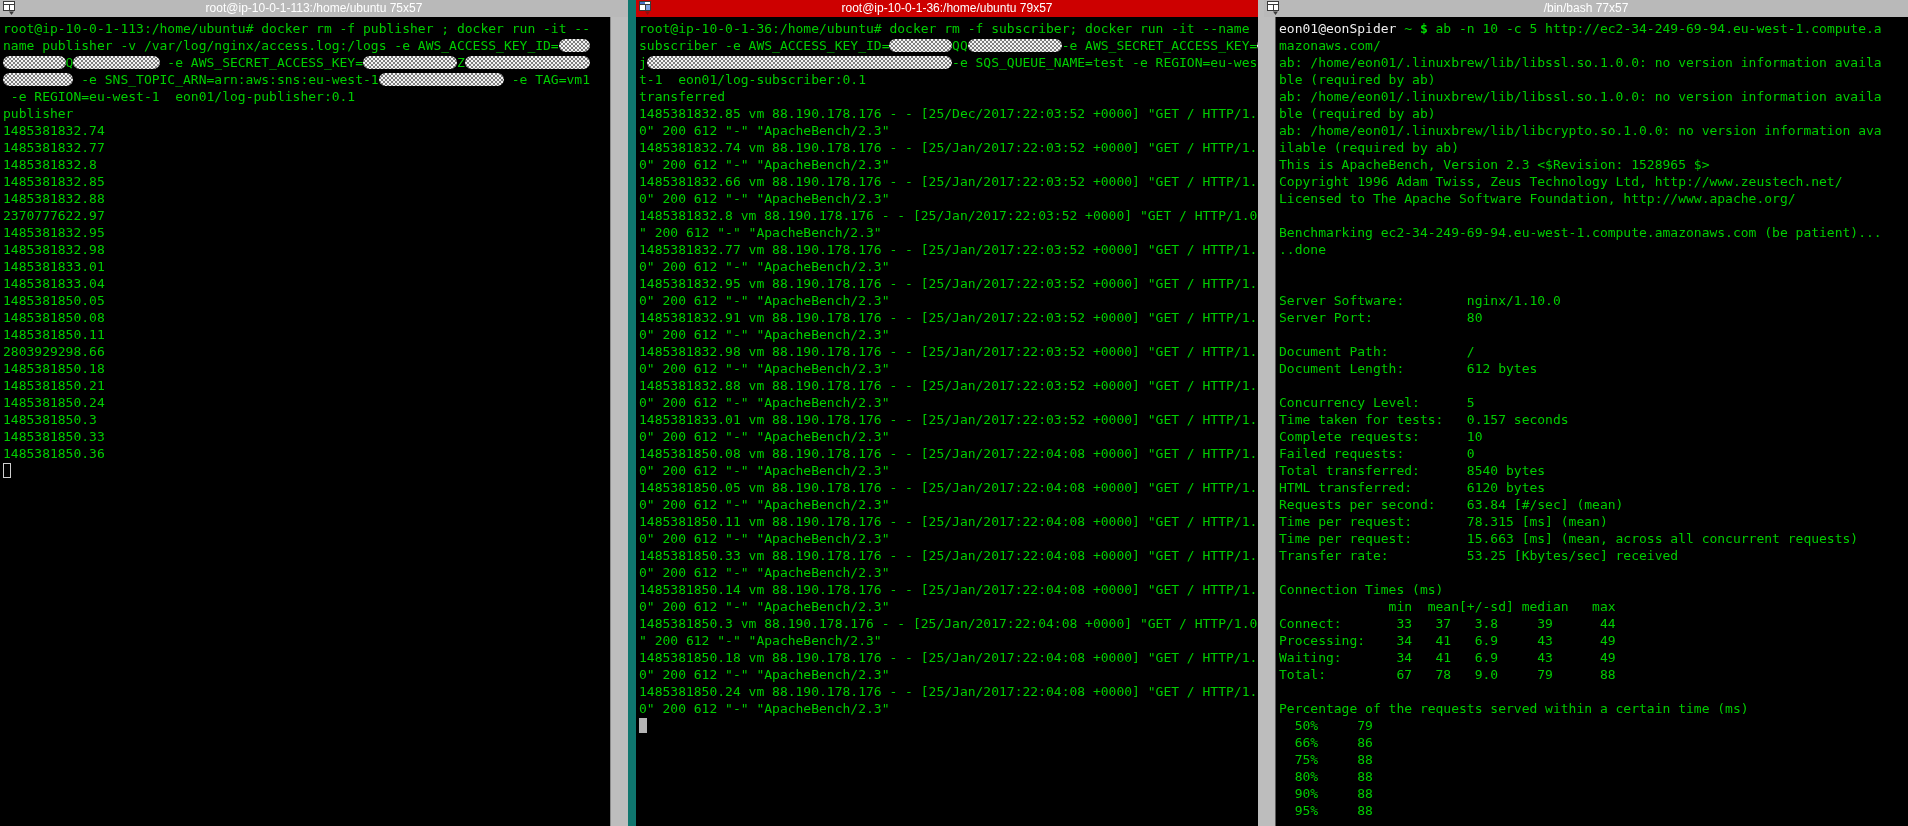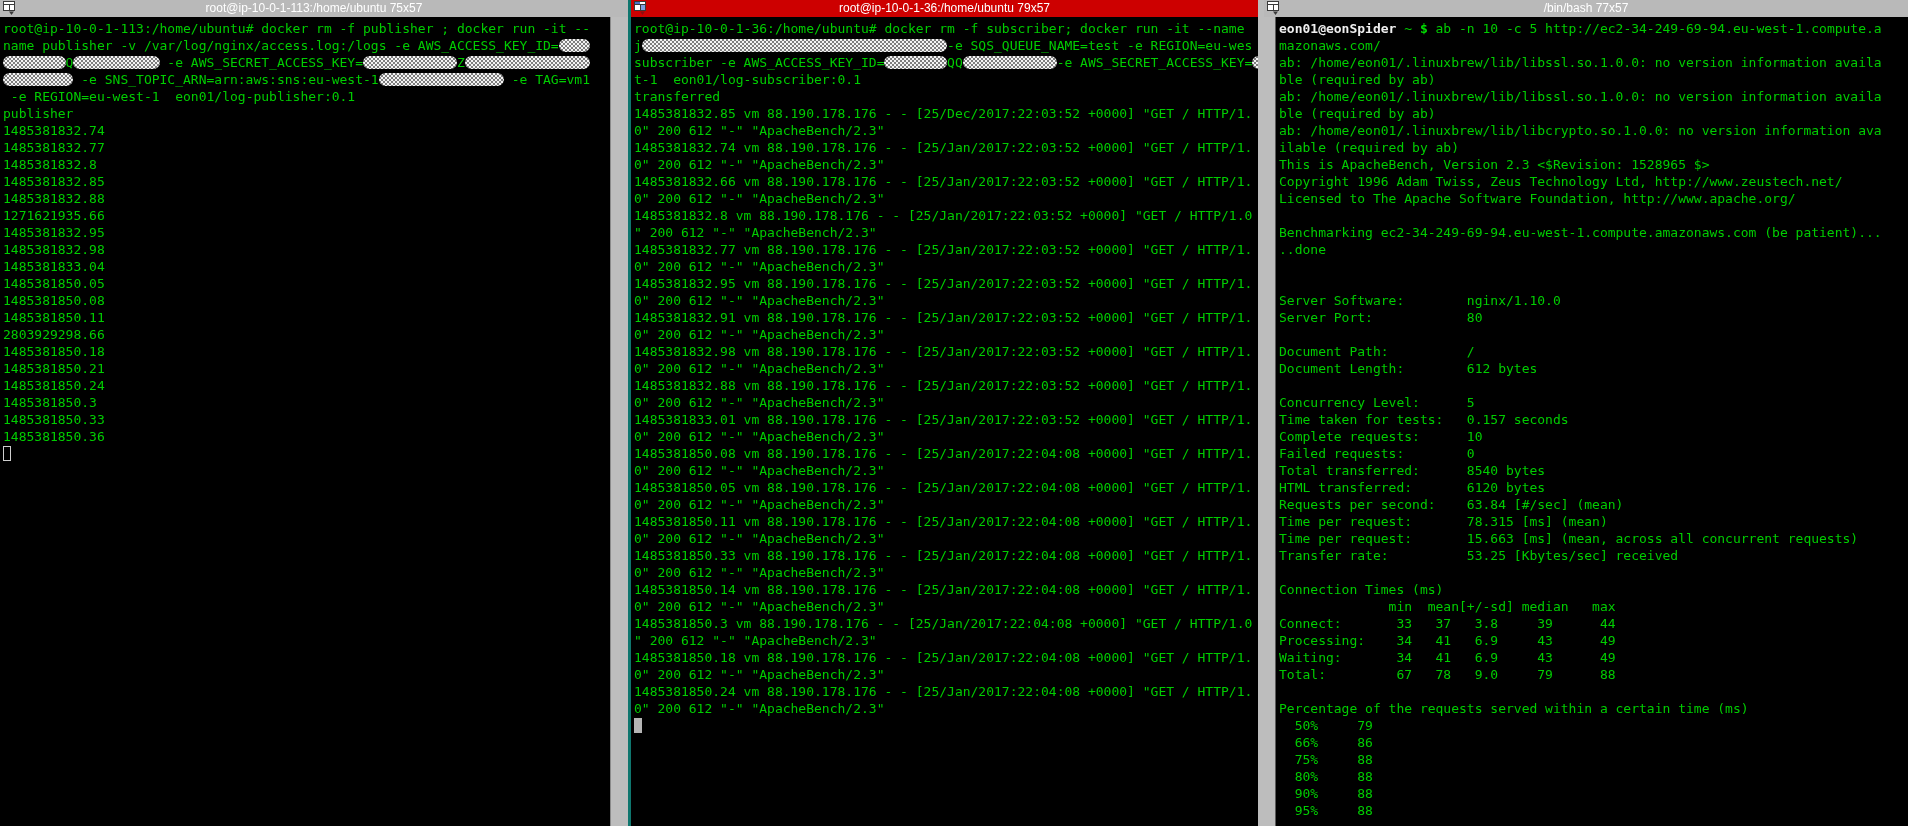"root@ip-10-0-1-36:/home/ubuntu 79x57" .win-mid { border-left: 3px solid #0f766e -> 8px solid #0f766e }
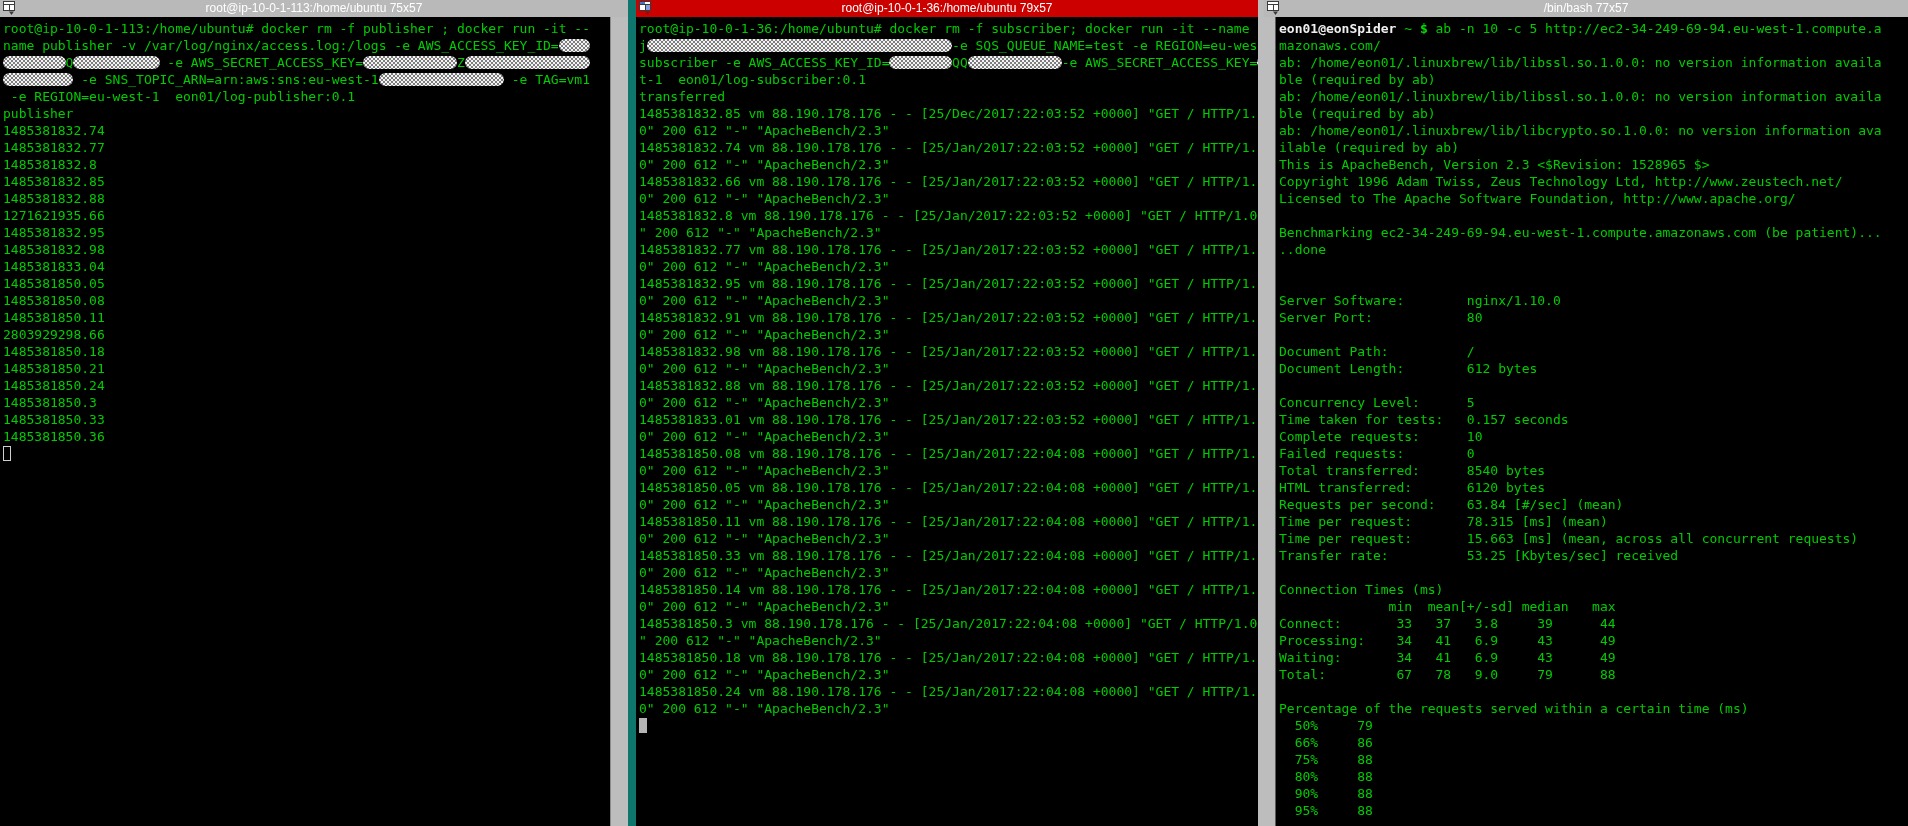"eon01@eonSpider" .seg-bold-white { font-weight: bold -> normal }
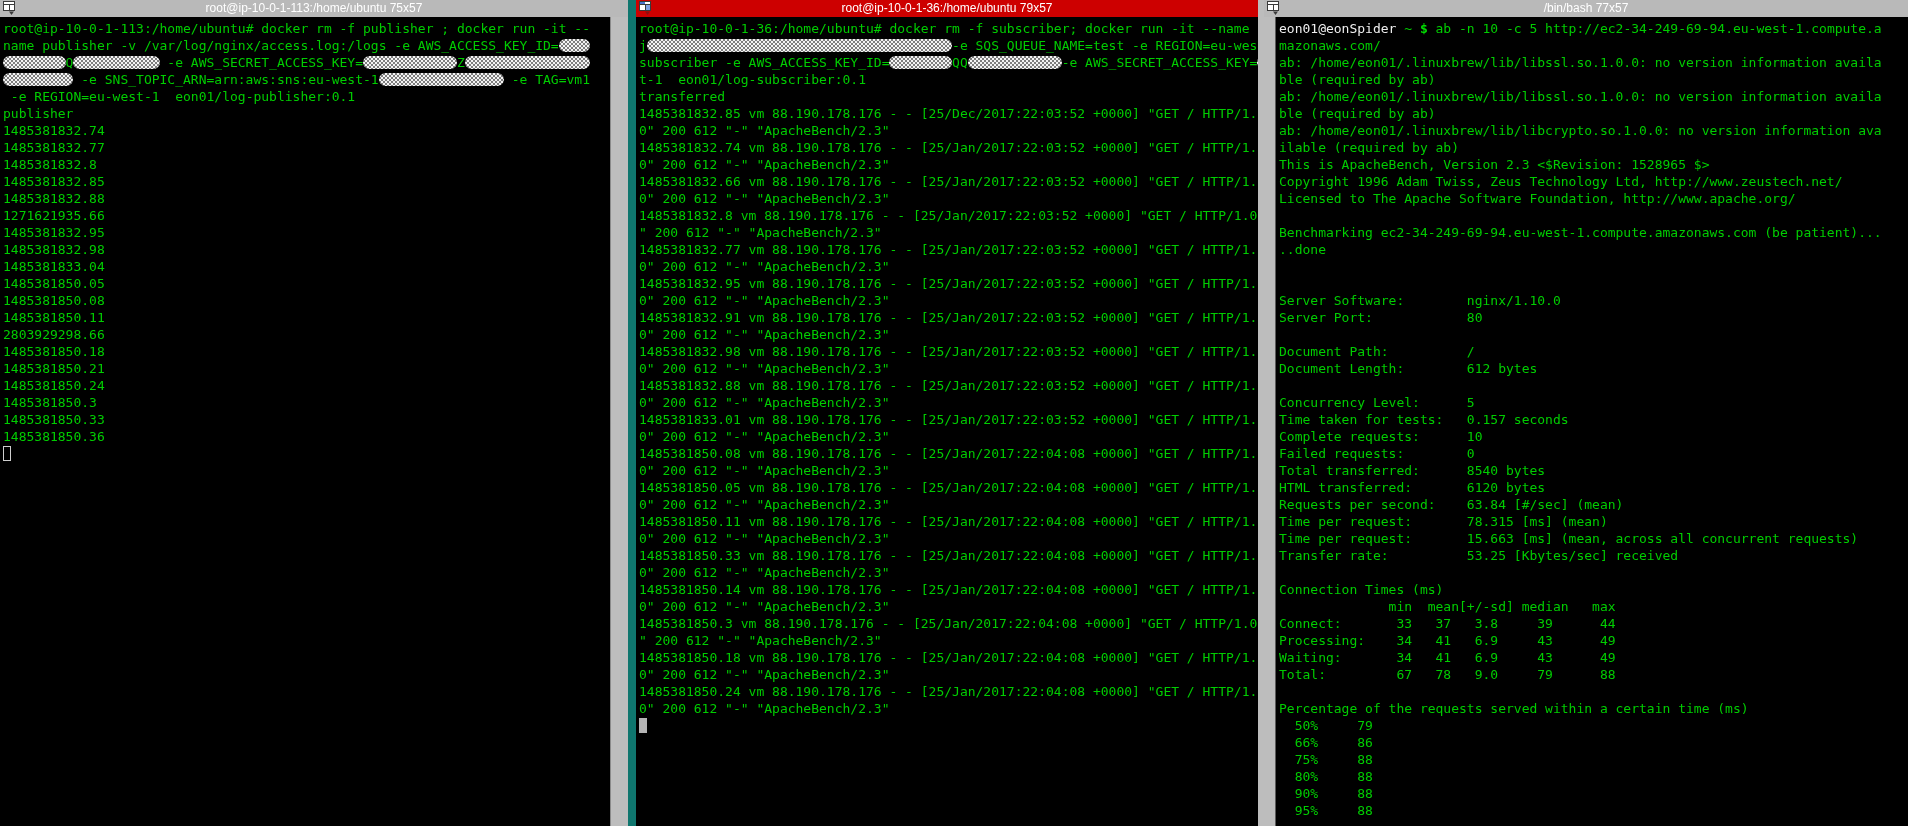"j -e SQS_QUEUE_NAME=test -e" div.term-line { order: before "subscriber -e AWS_ACCESS_KEY_ID= QQ -e" -> after "subscriber -e AWS_ACCESS_KEY_ID= QQ -e" }
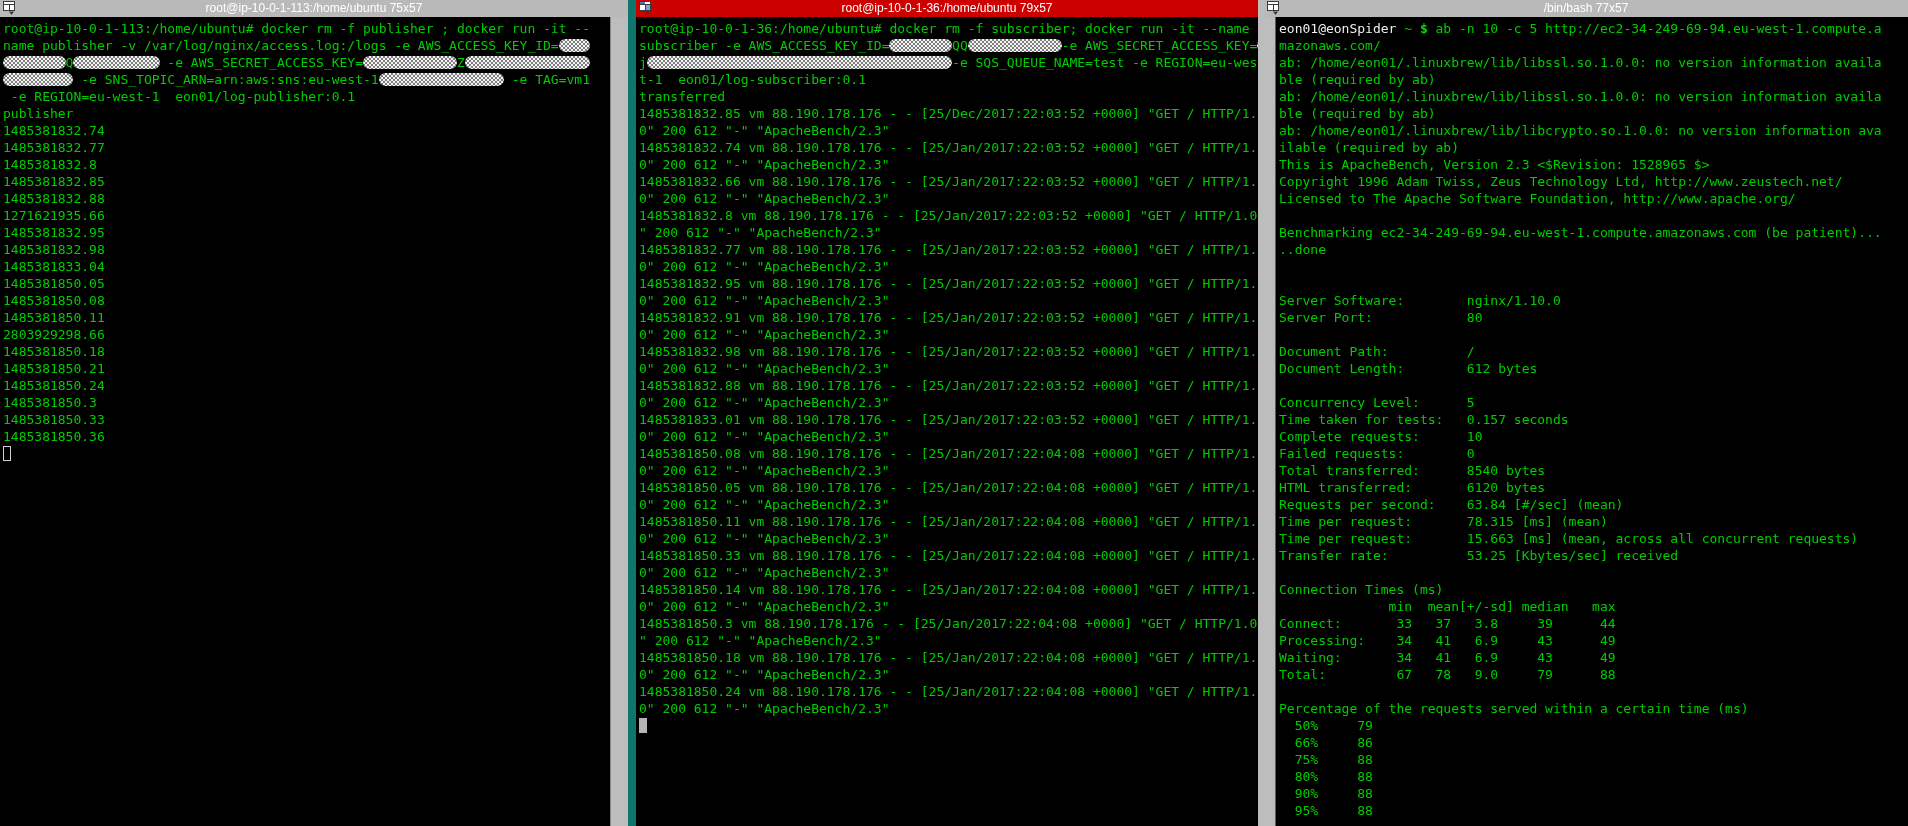"1271621935.66" span.seg-green { text: 1271621935.66 -> 2370777622.97 }
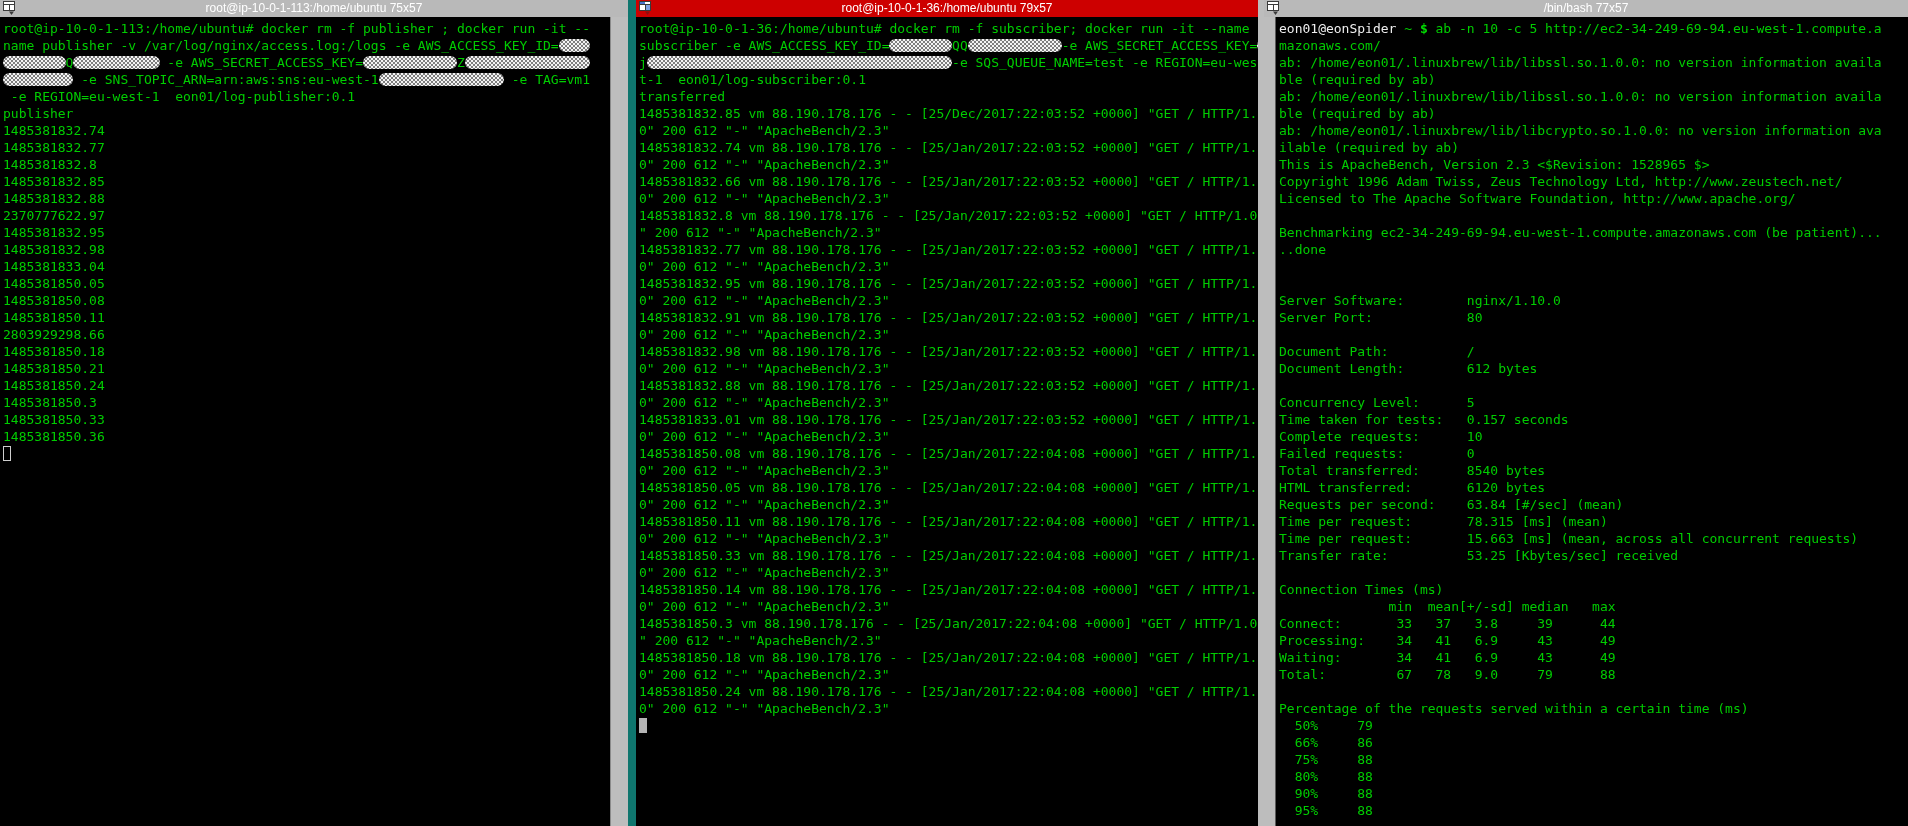"1485381833.01" div.term-line { html: none -> <div><span>1485381833.01</span></div> }
